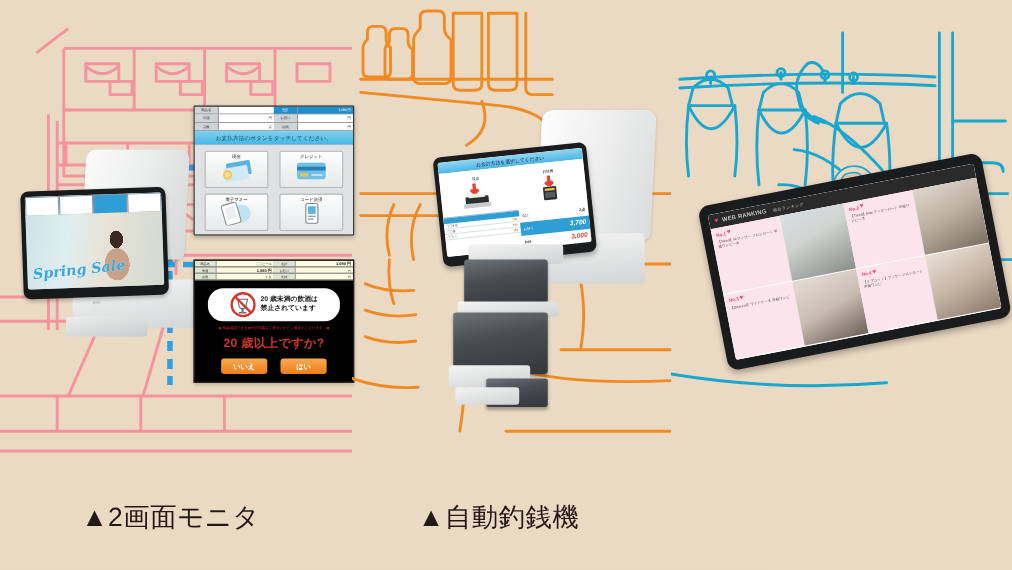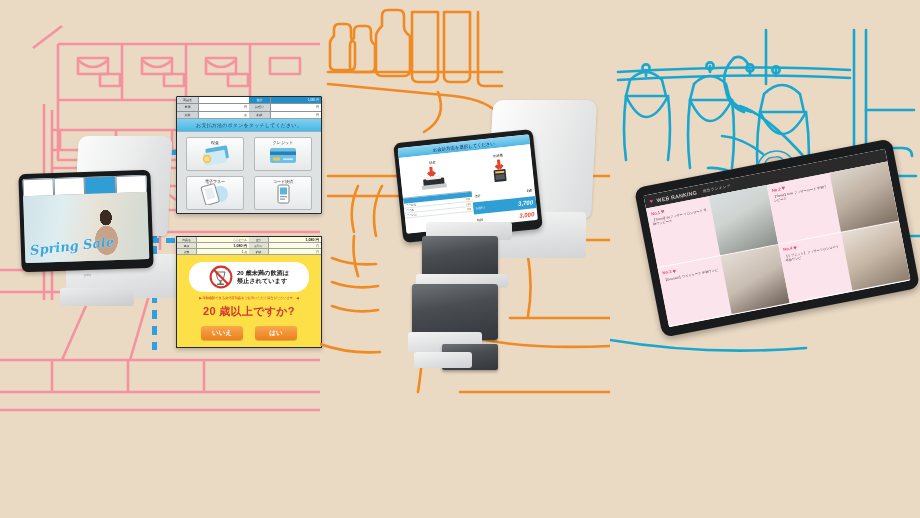"20 歳以上ですか?" #age-screen { background: #fde047 -> #000000 }
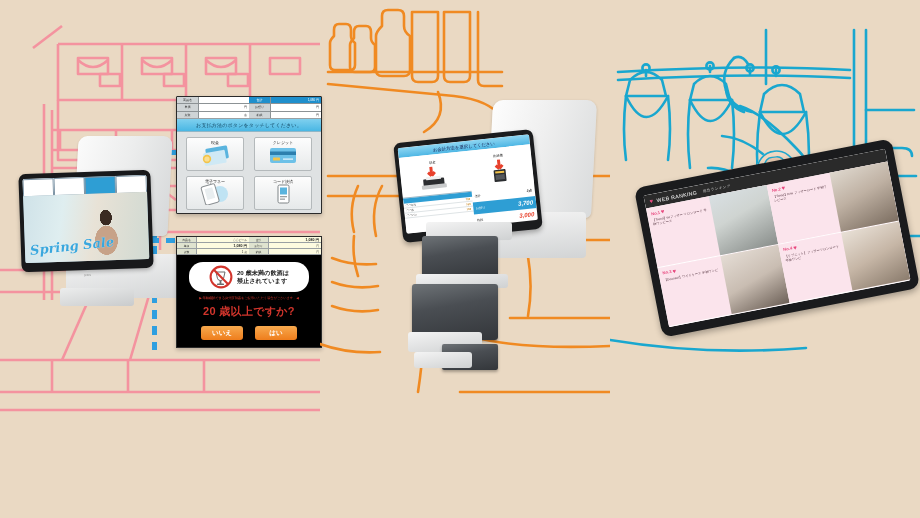"▲2画面モニタ" div.caption { html: none -> <div>▲2画面モニタ</div> }
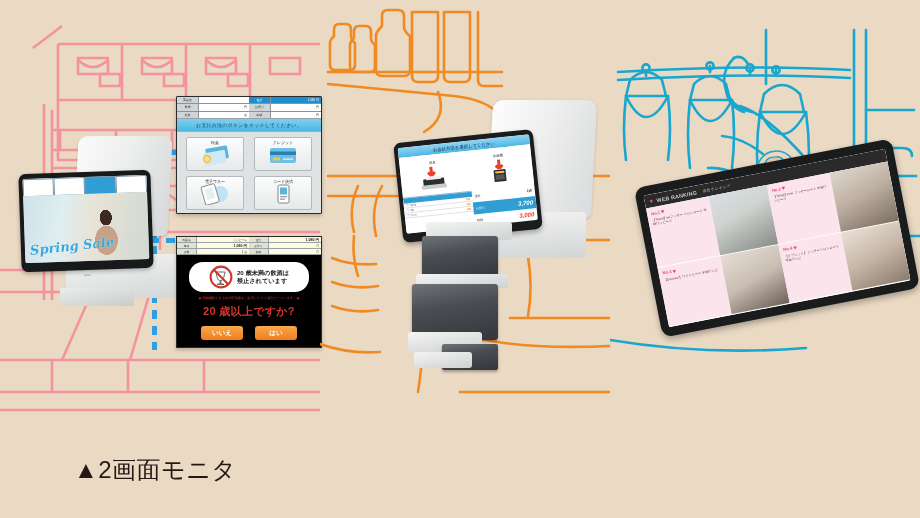"▲自動釣銭機" div.caption { html: none -> <div>▲自動釣銭機</div> }
